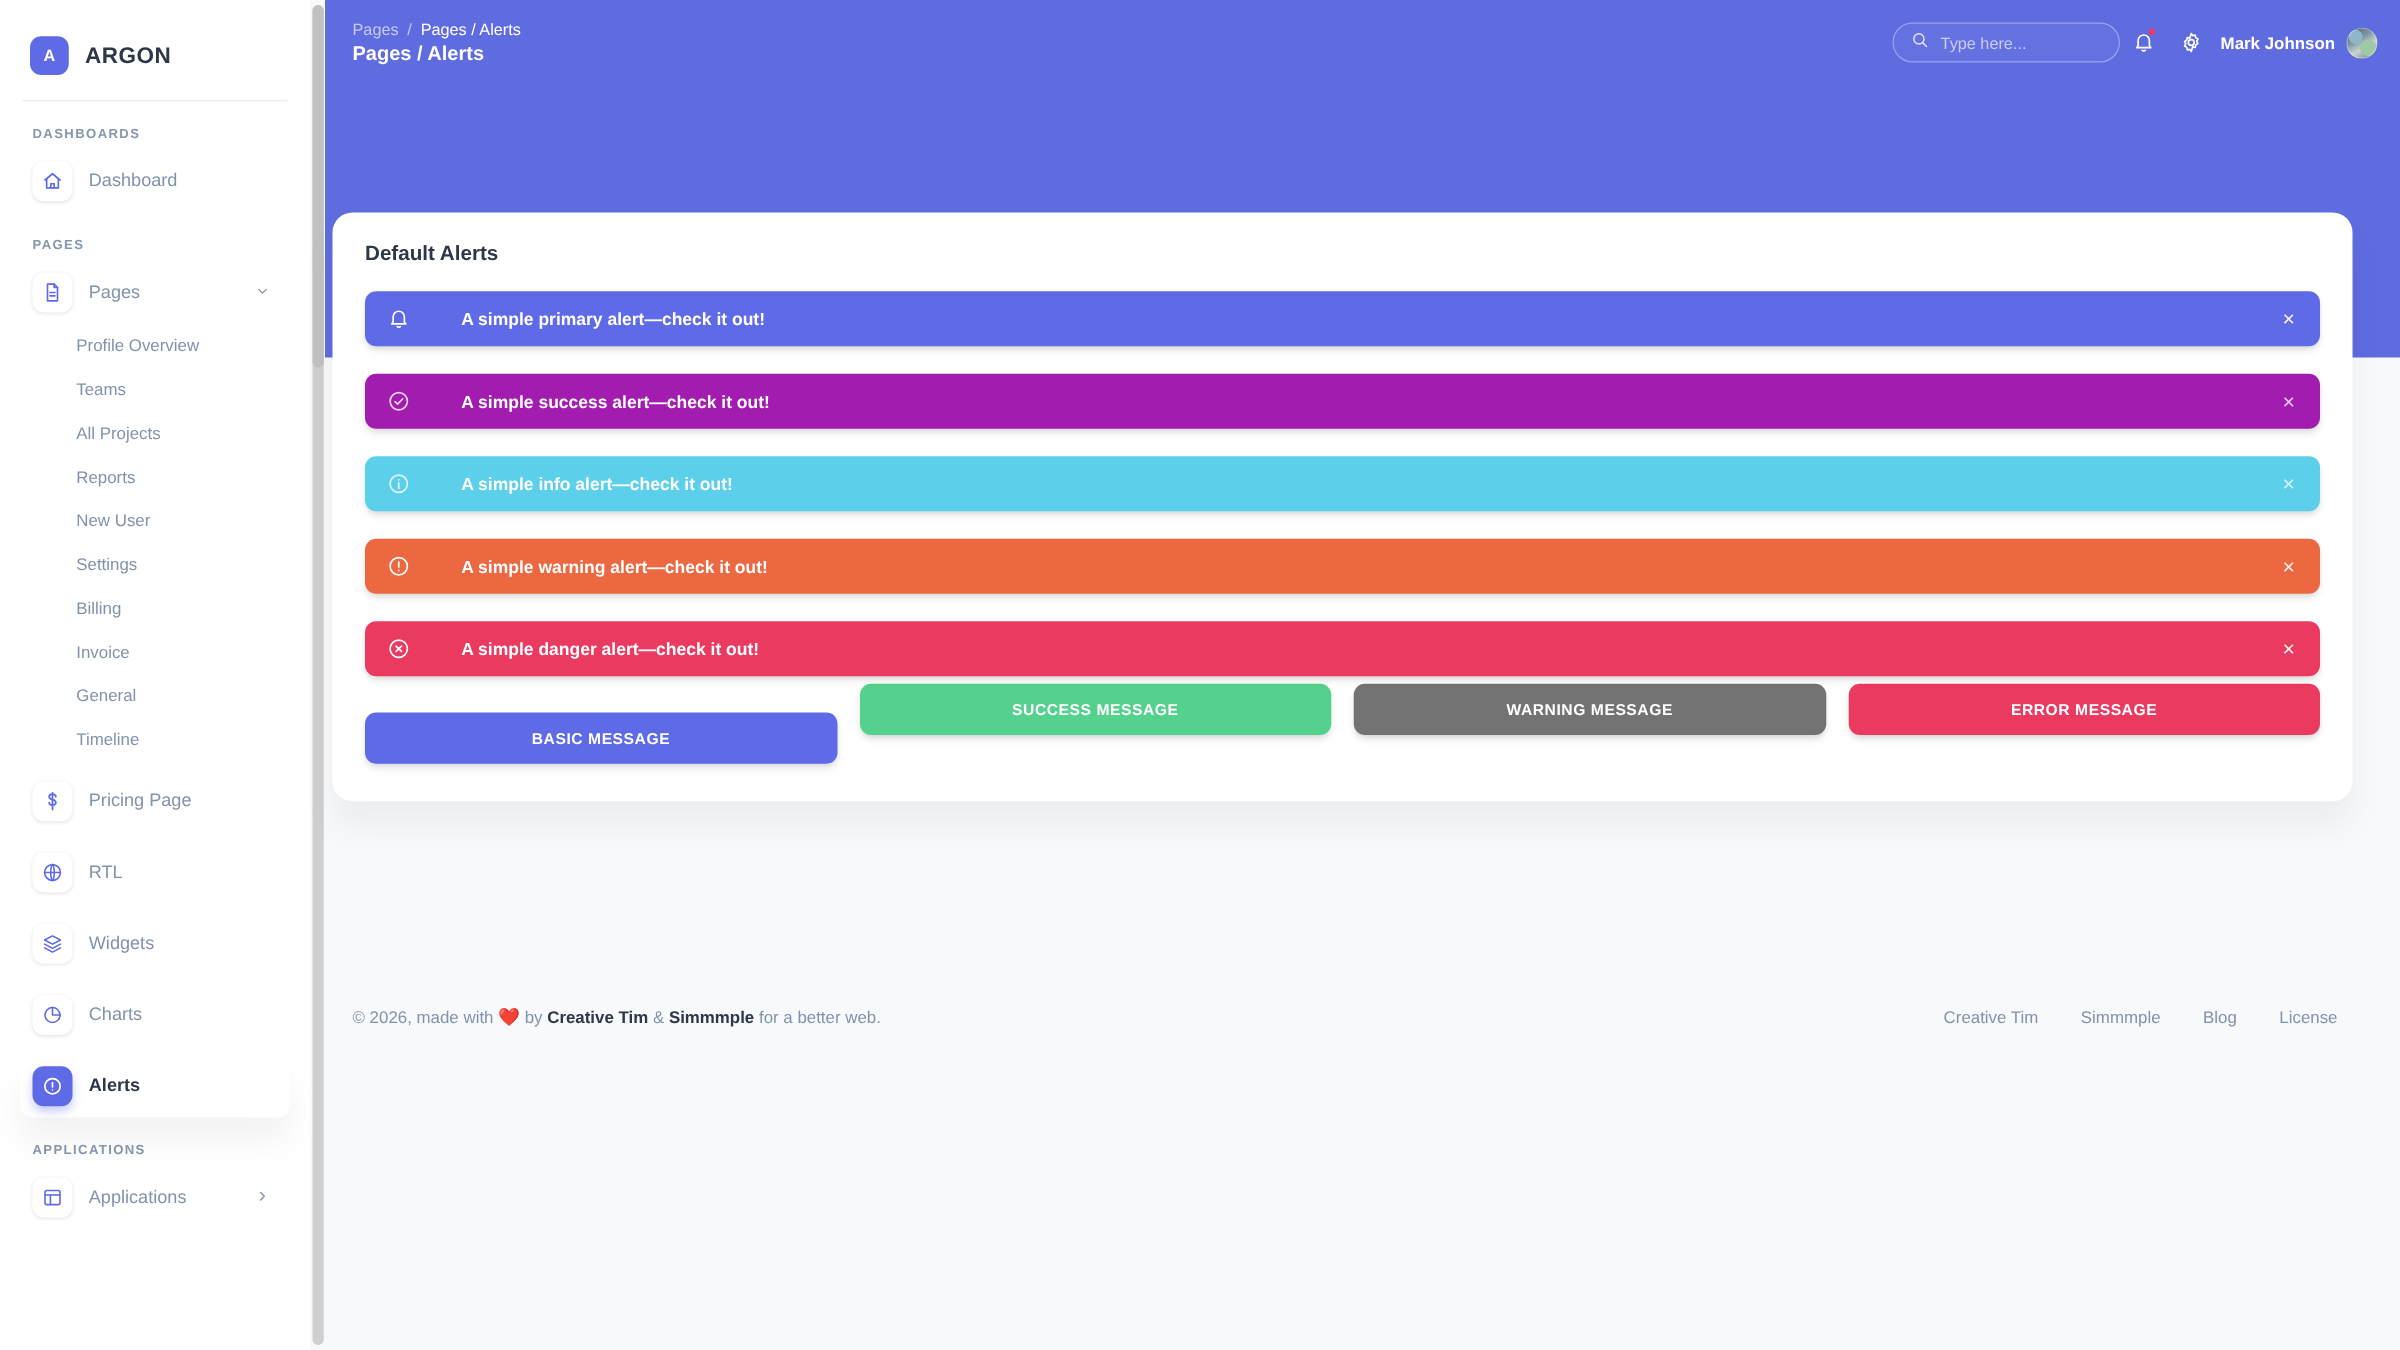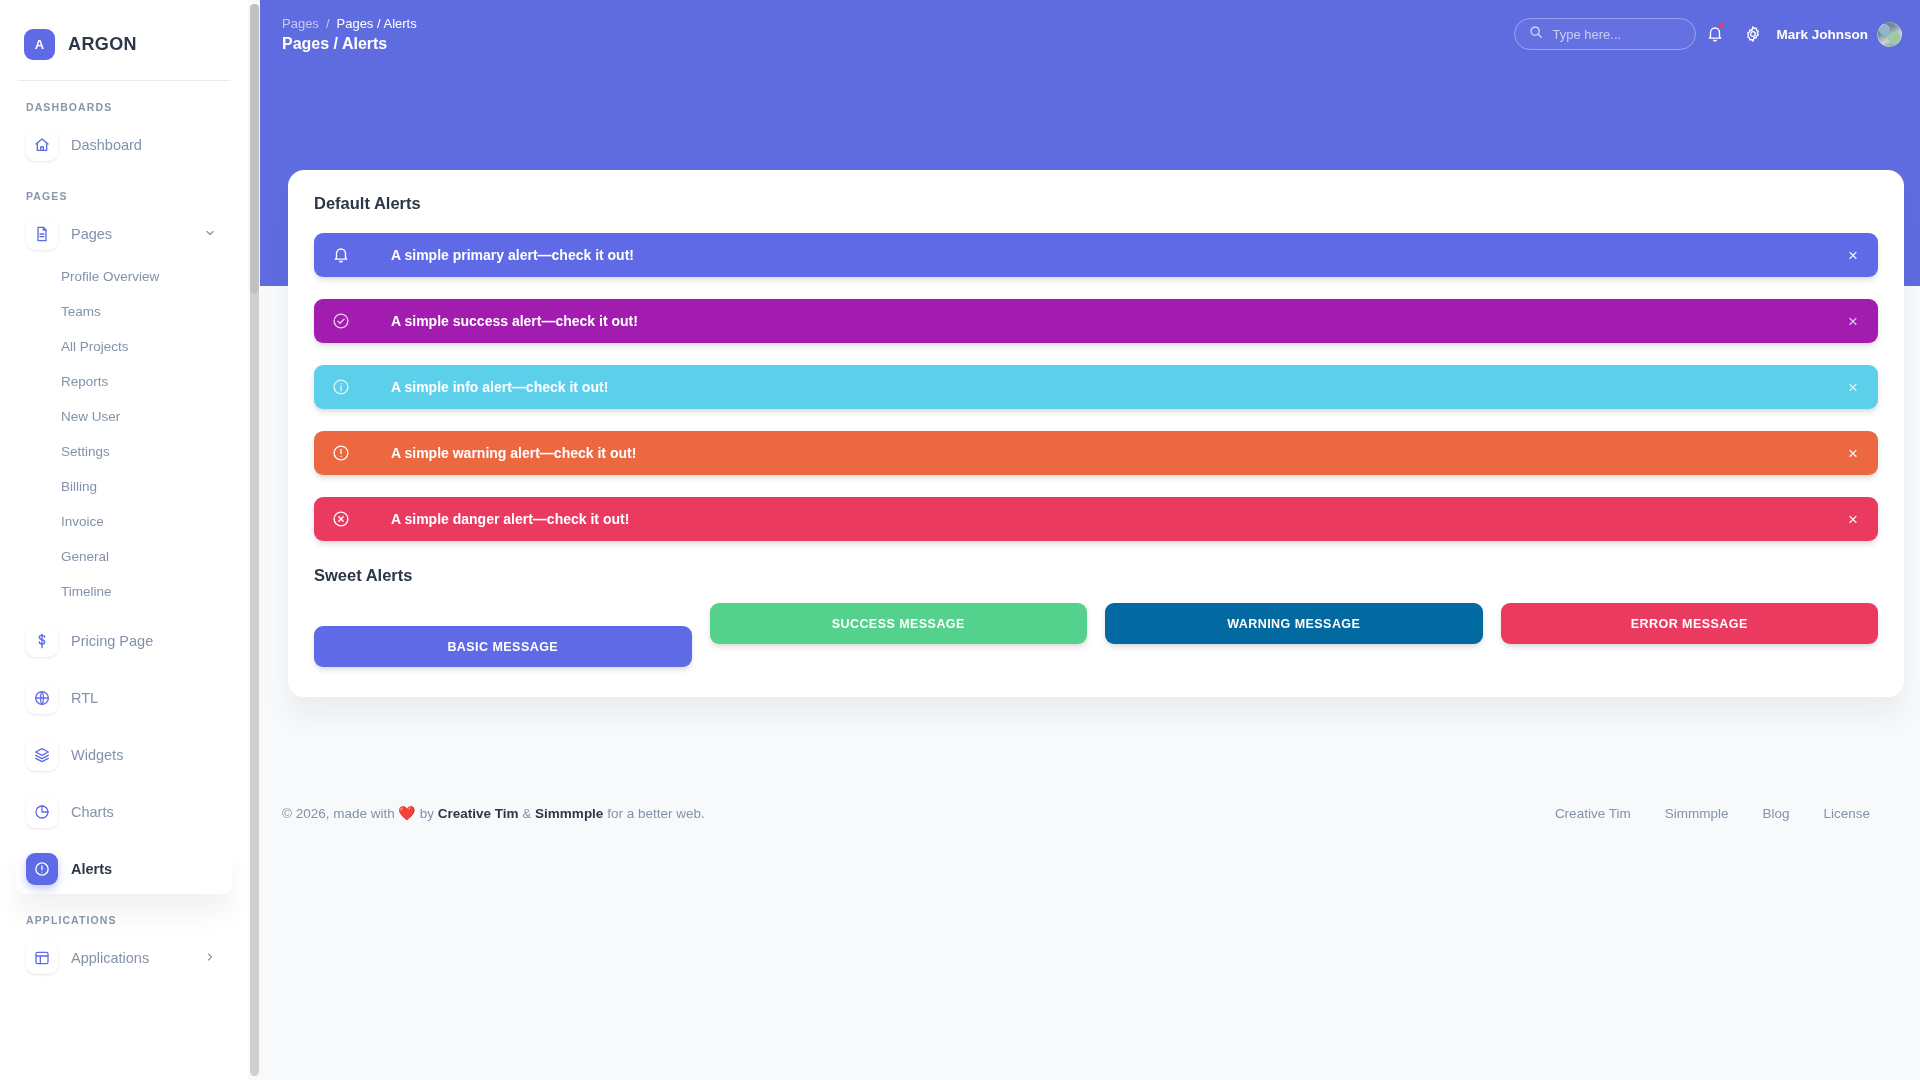"Default Alerts" #card { left: 28px -> 6px }
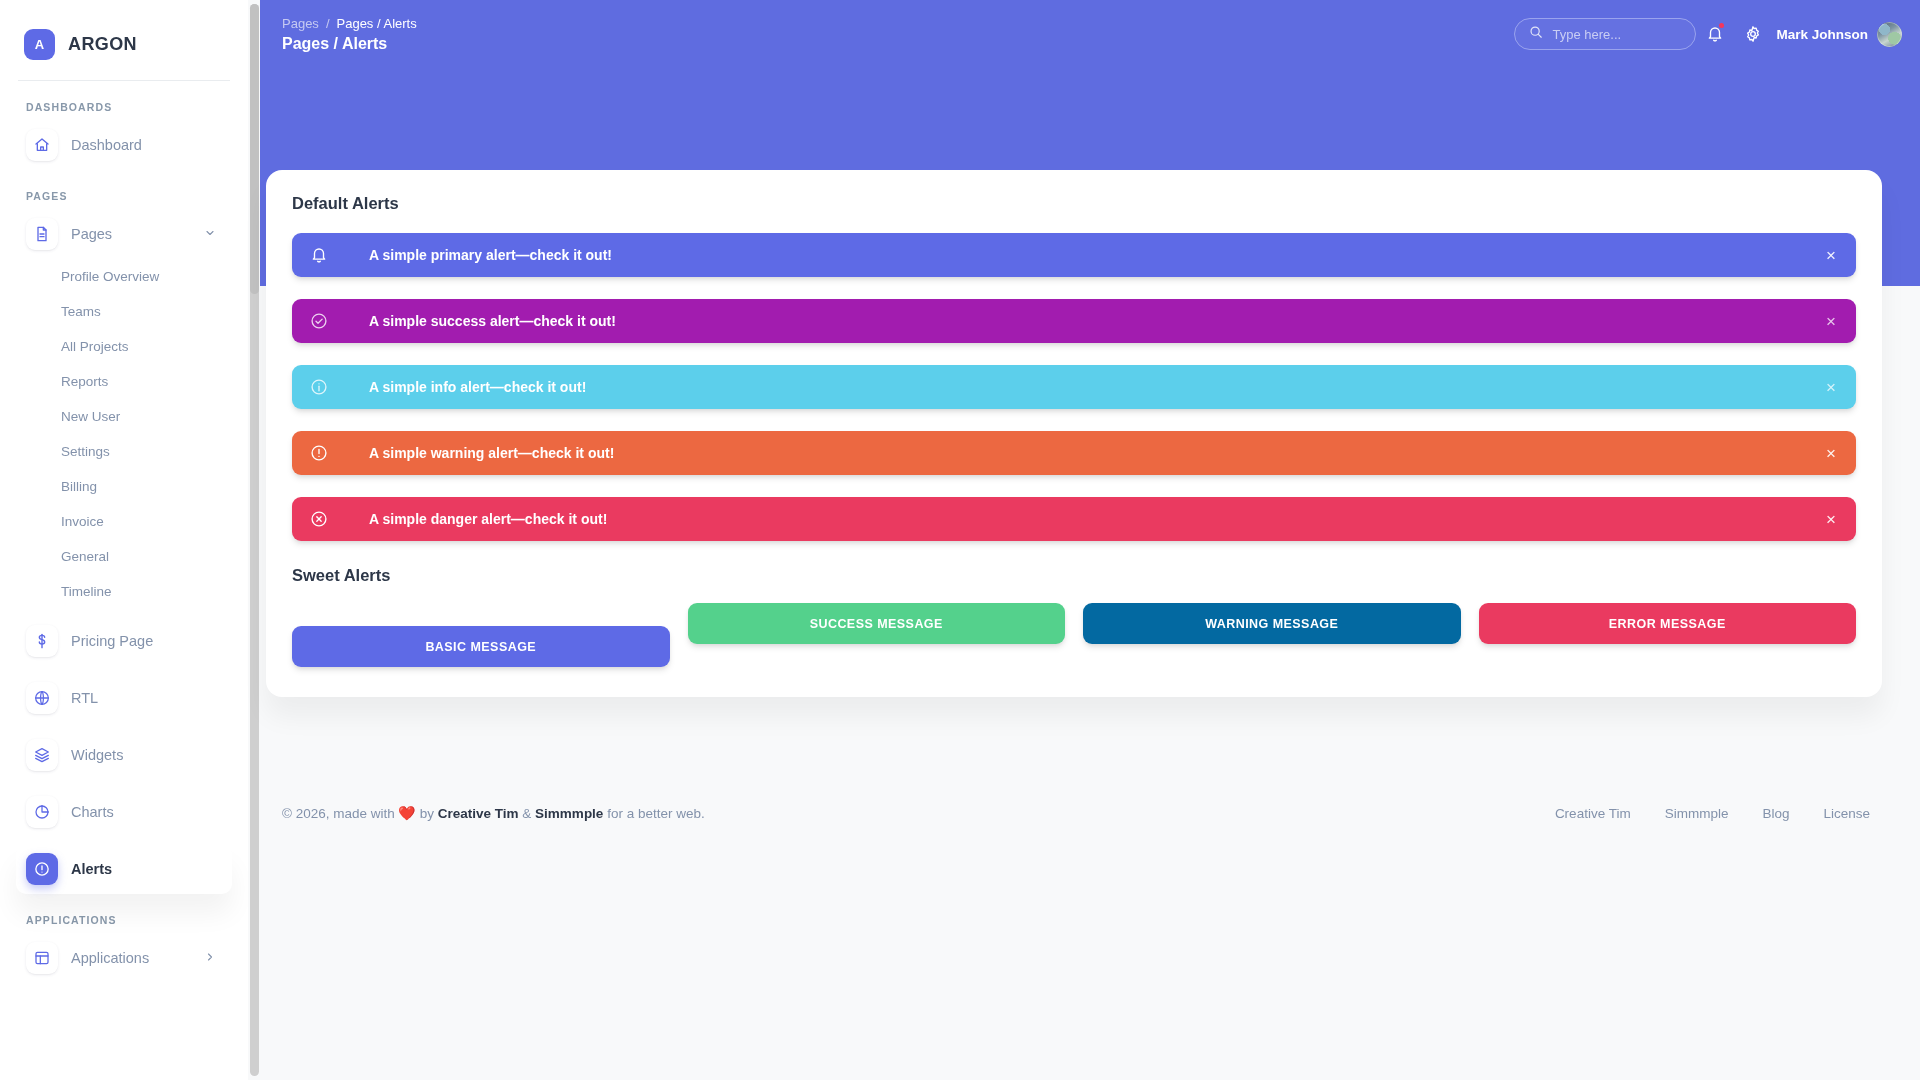"Sweet Alerts" div { html: <div>Sweet Alerts</div> -> none }
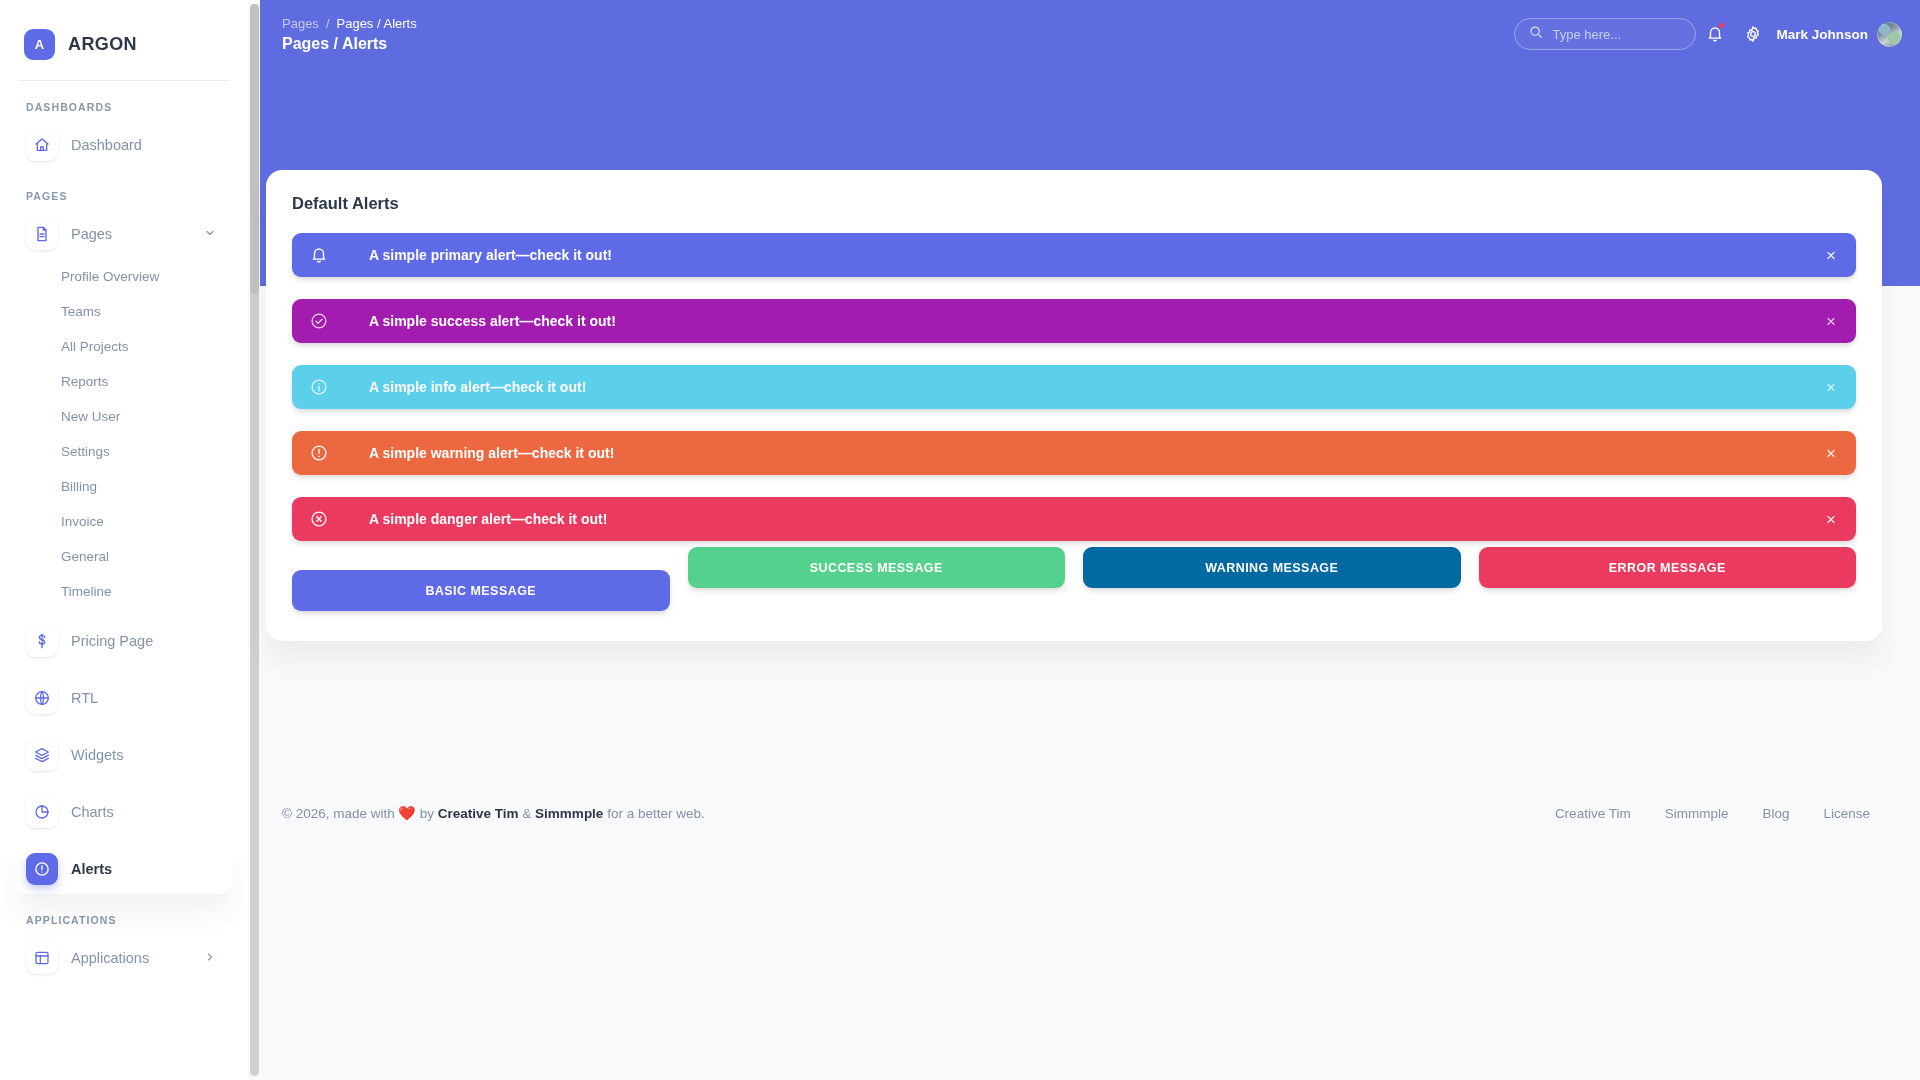"WARNING MESSAGE" button.sw-btn { background: #0369a1 -> #737373 }
